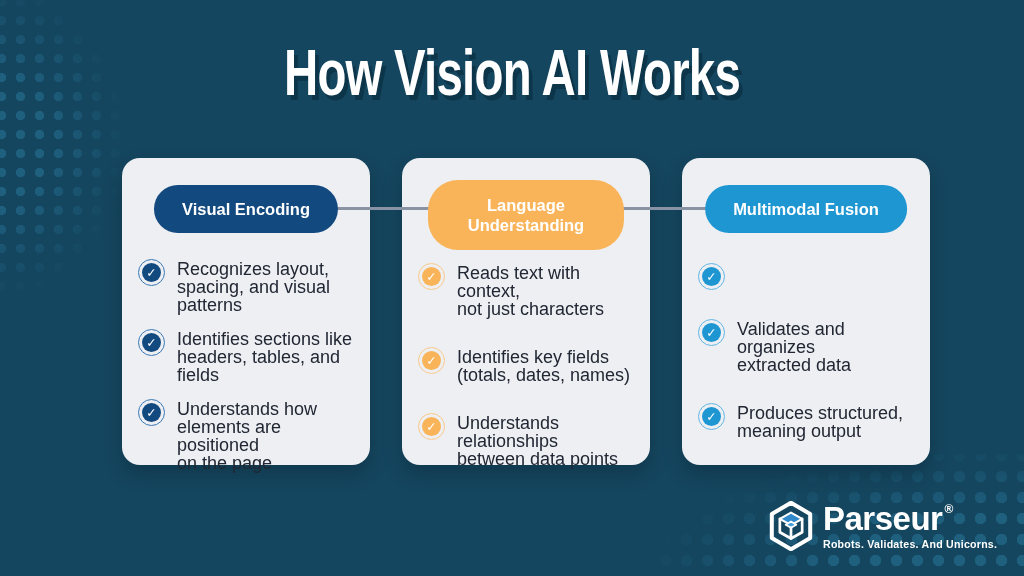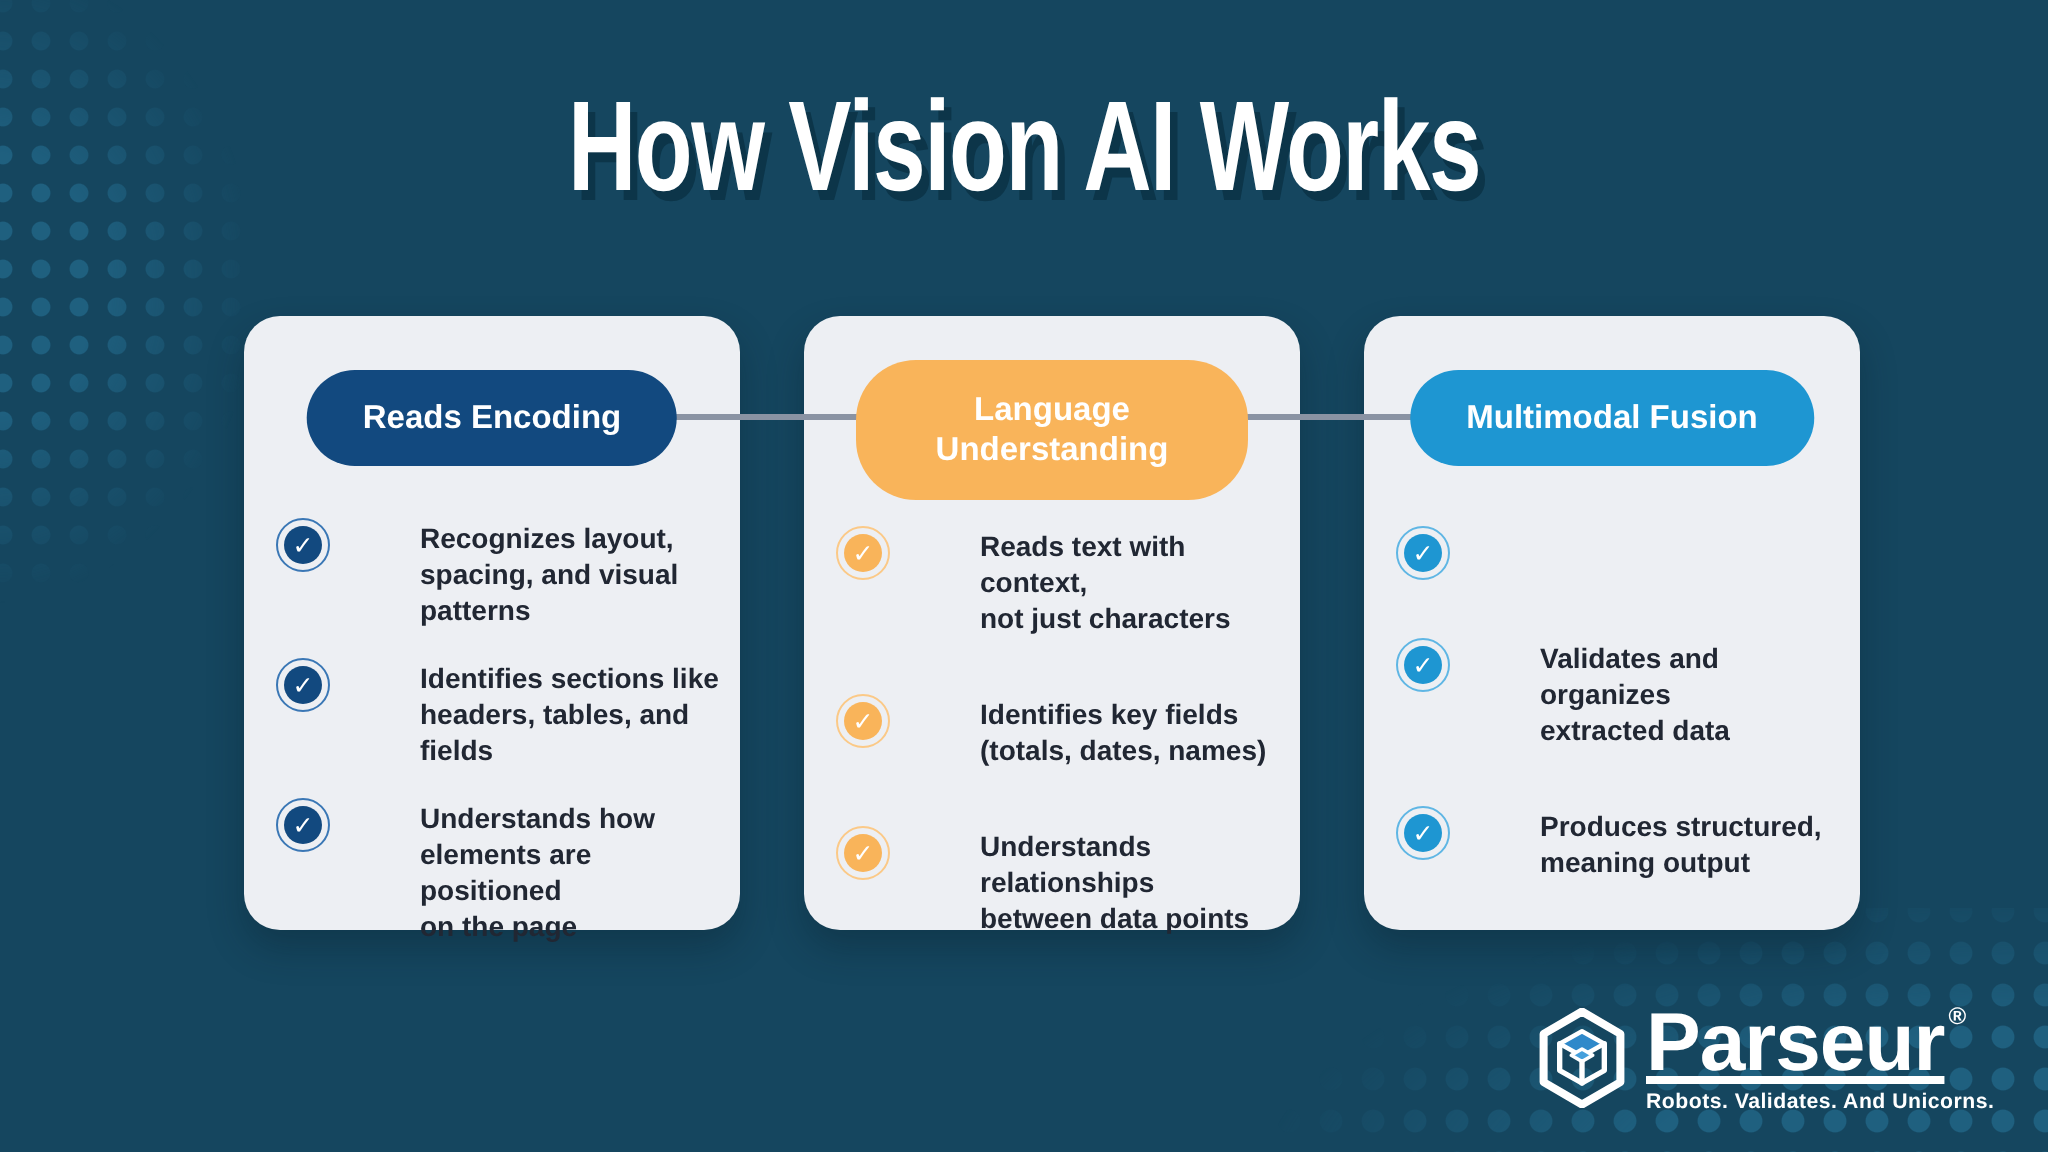"Reads Encoding" div.pill { text: Reads -> Visual }
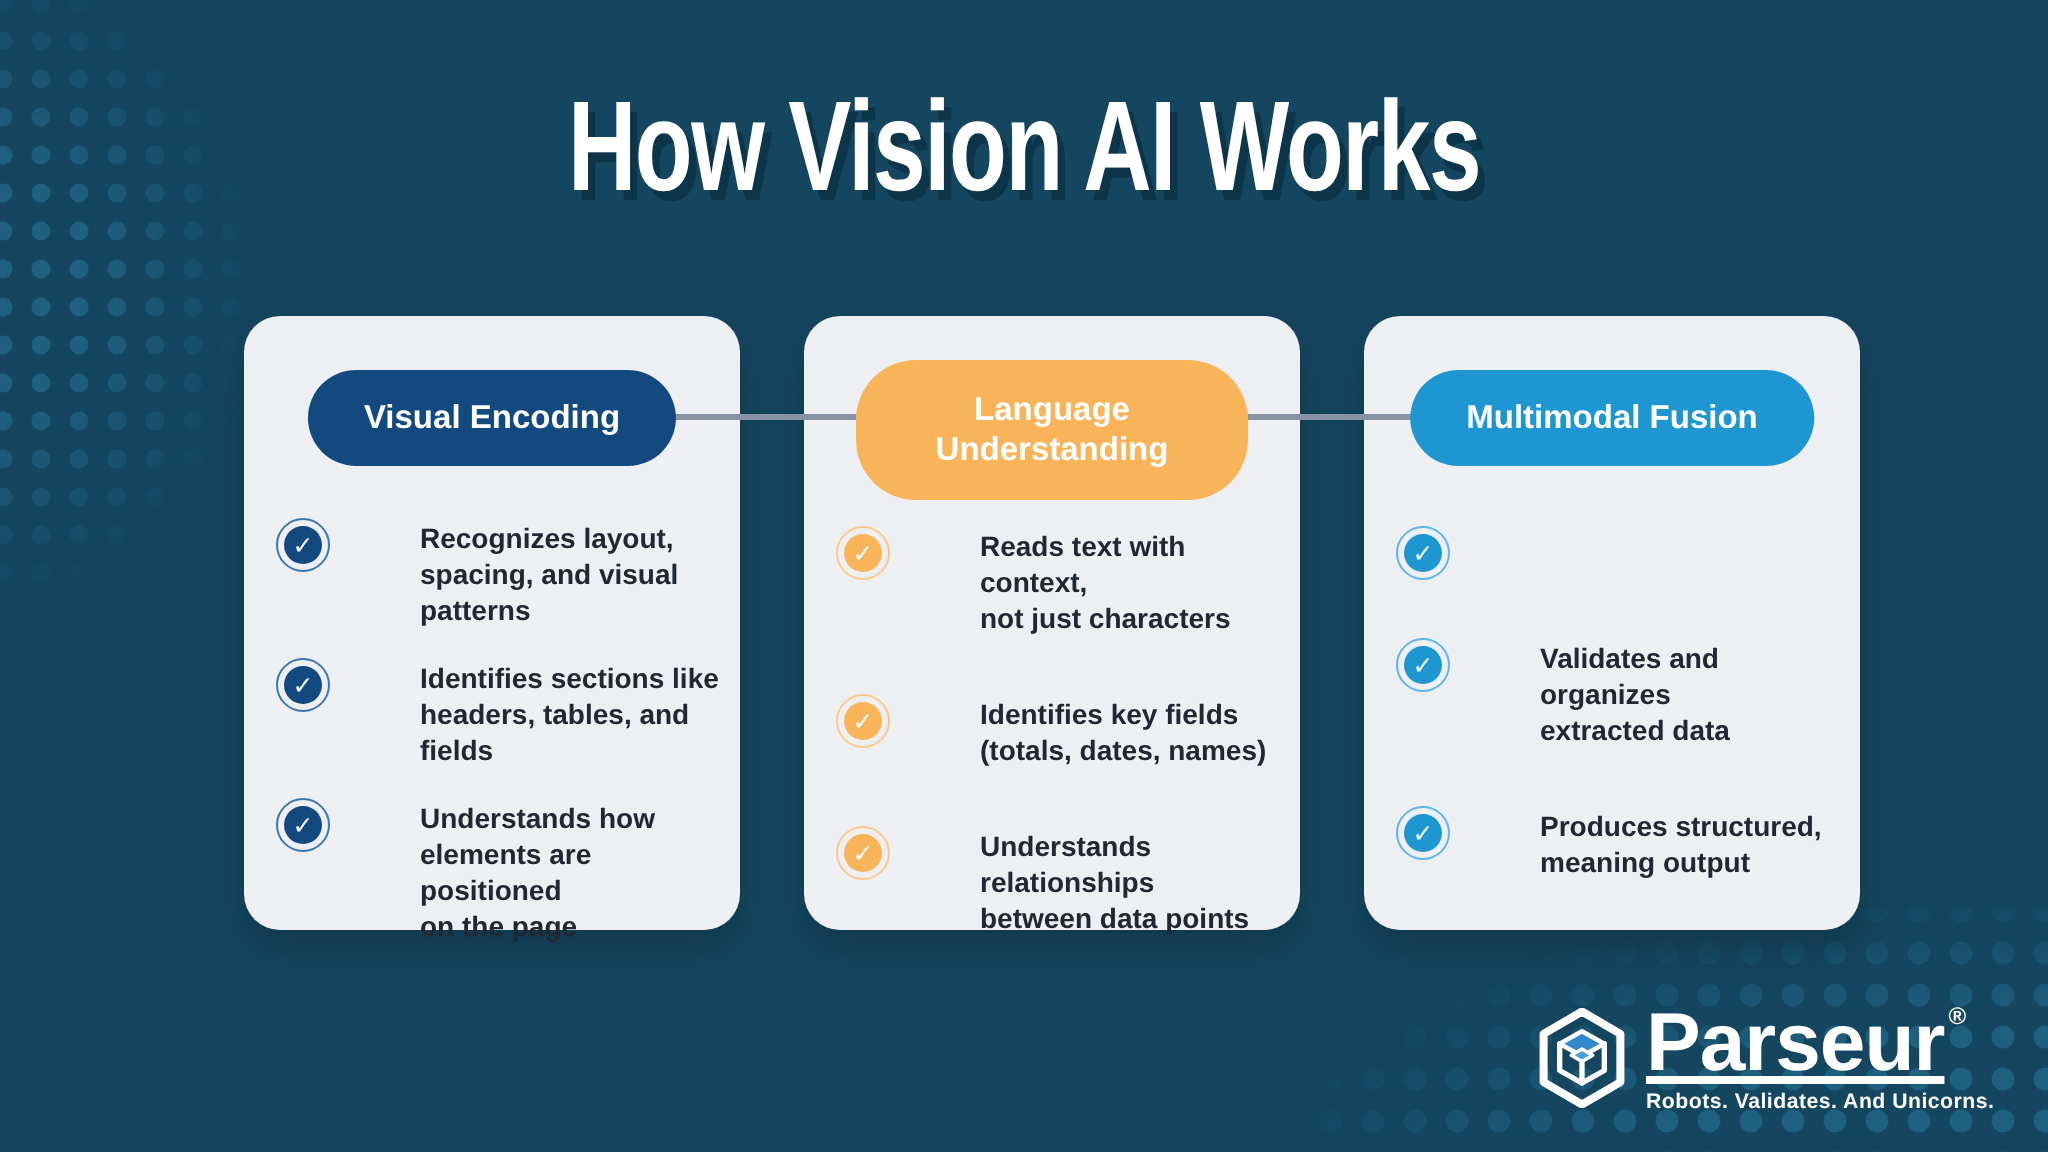"Recognizes layout," .bullet-text { font-size: 14px -> 18px; font-weight: 700 -> 400; margin-left: 33px -> none }
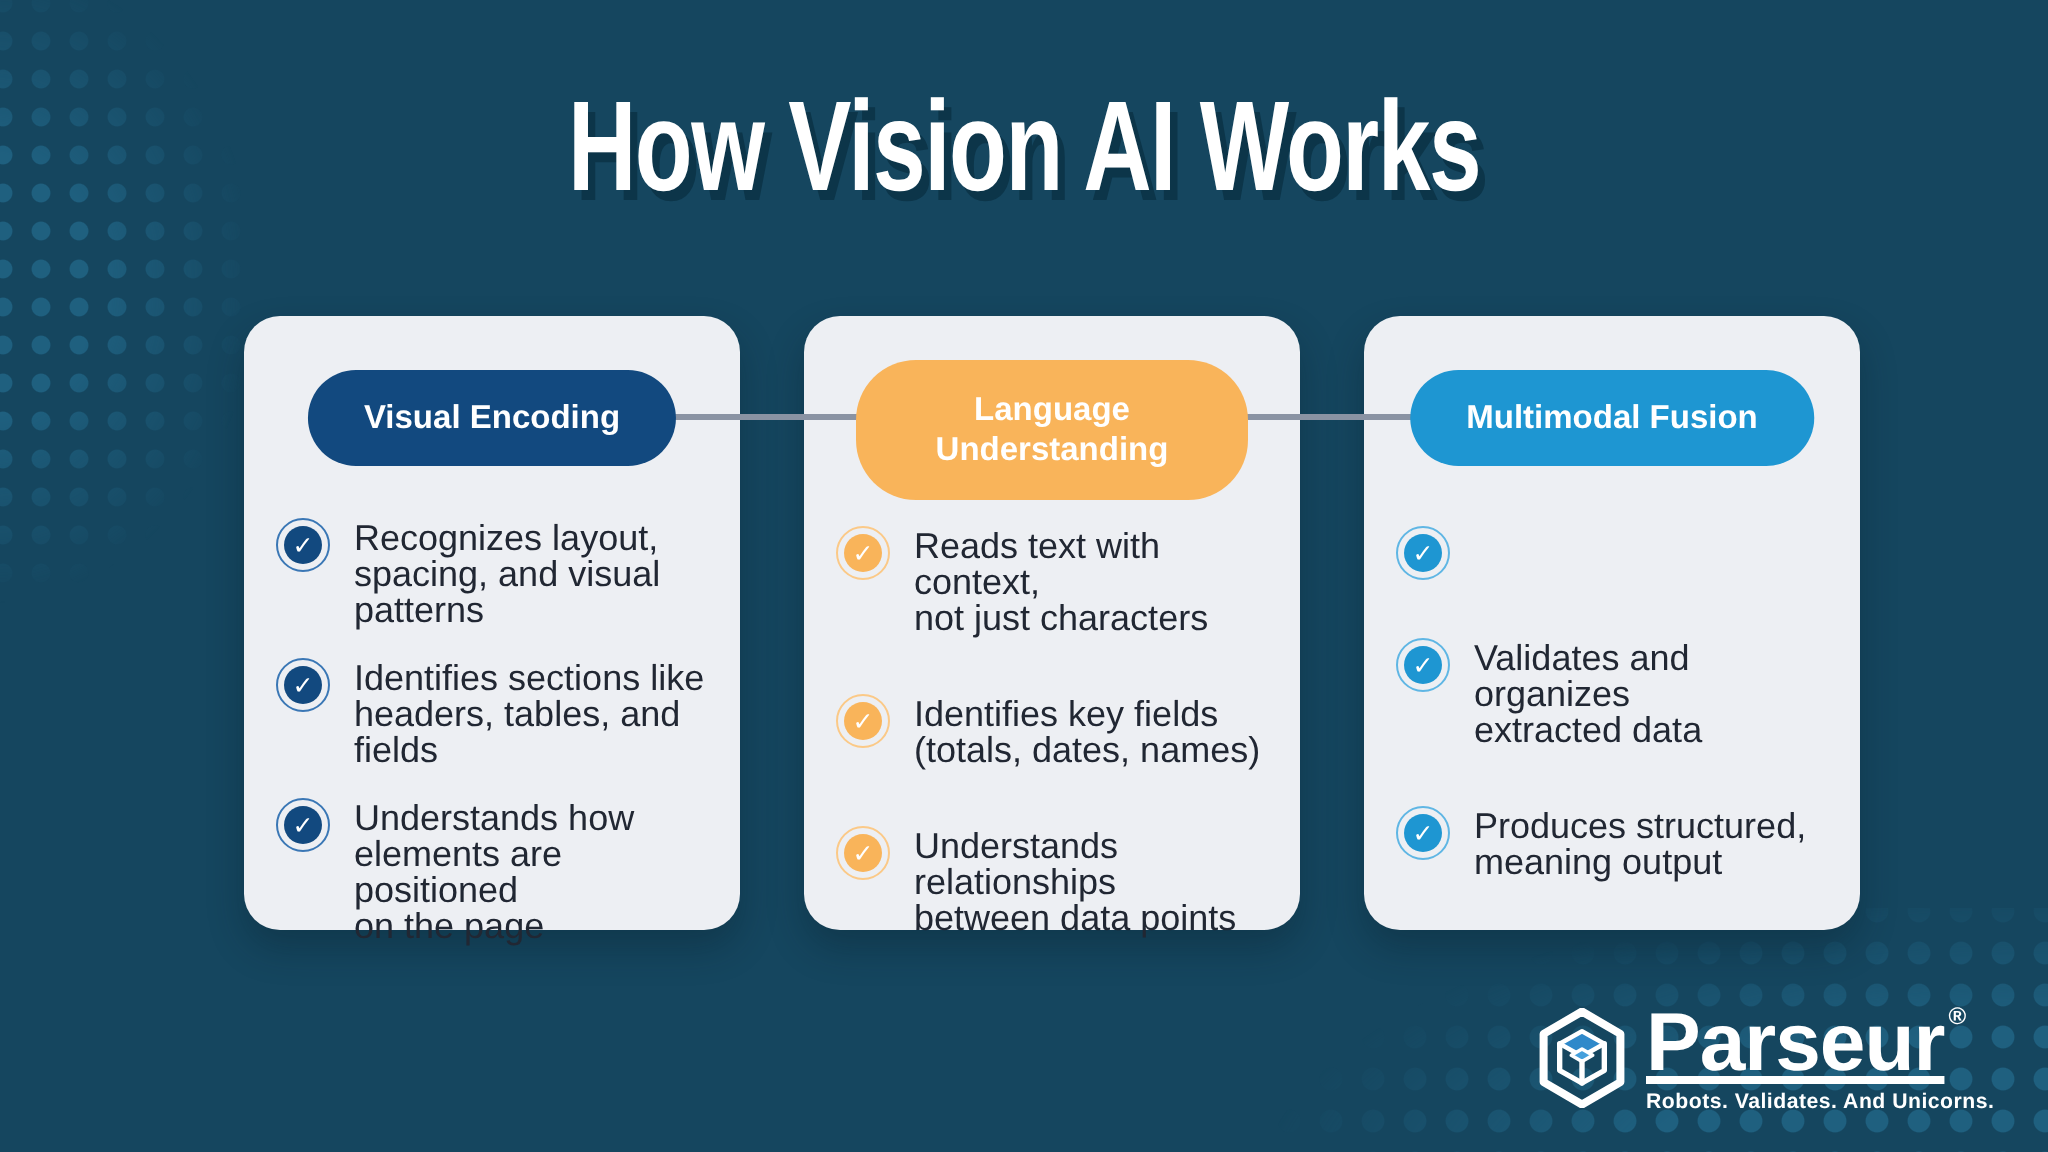"Parseur" .brand-name { font-size: 41px -> 33px; text-decoration: underline -> none }
